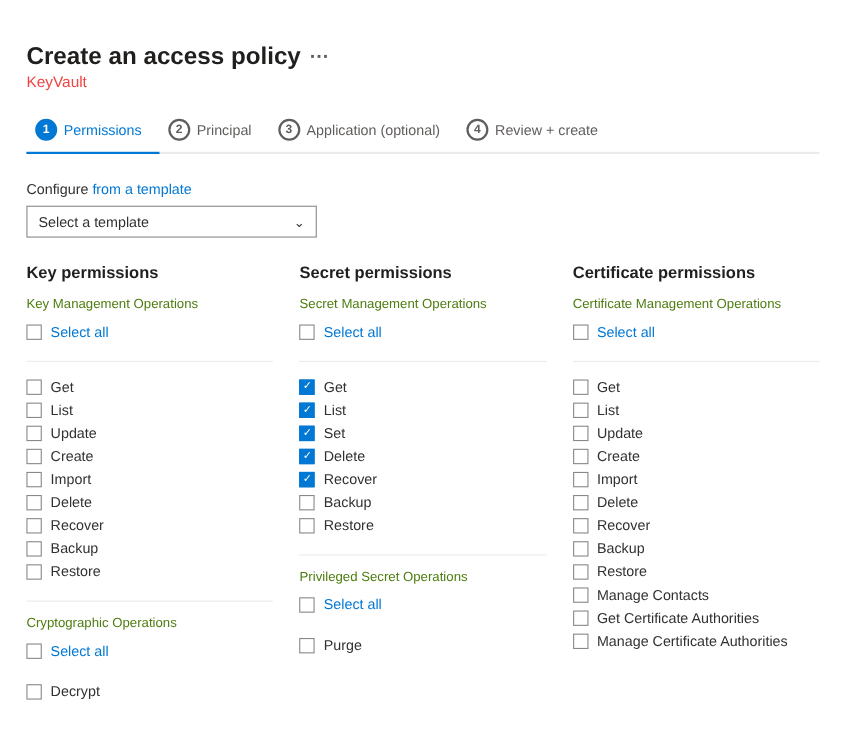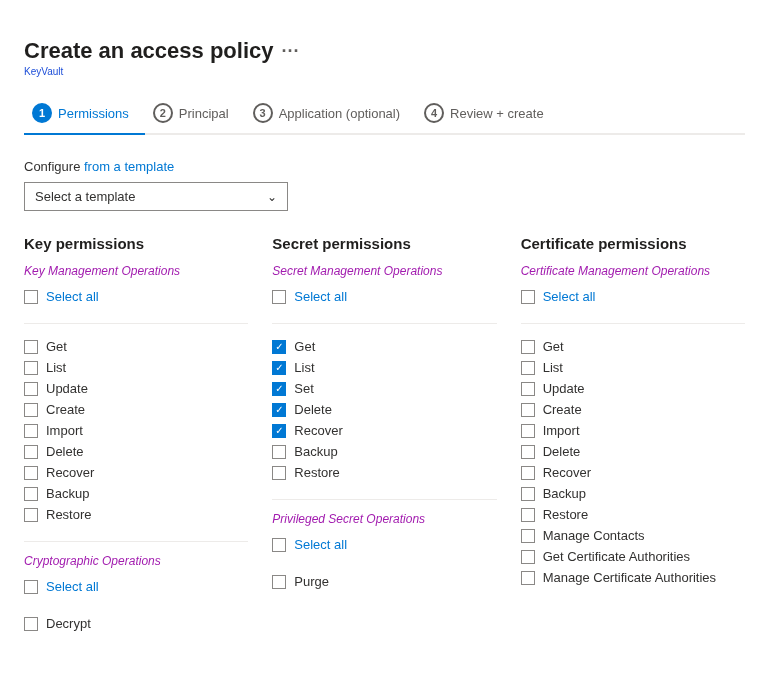"KeyVault" .page-subtitle { color: #1d4ed8 -> #ef4444; font-size: 10px -> 14px }
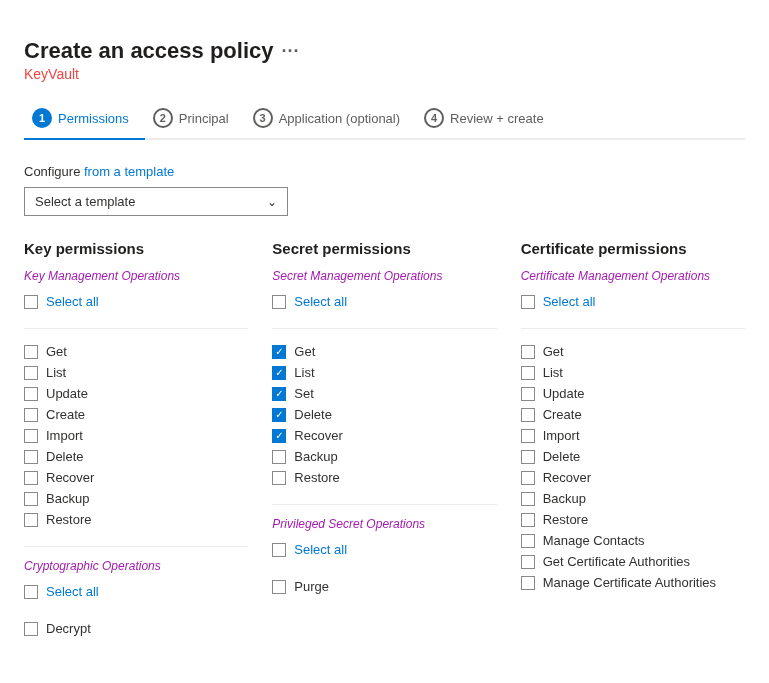"Key Management Operations" .perm-group-title { color: #a21caf -> #4d7c0f; font-style: italic -> none }
